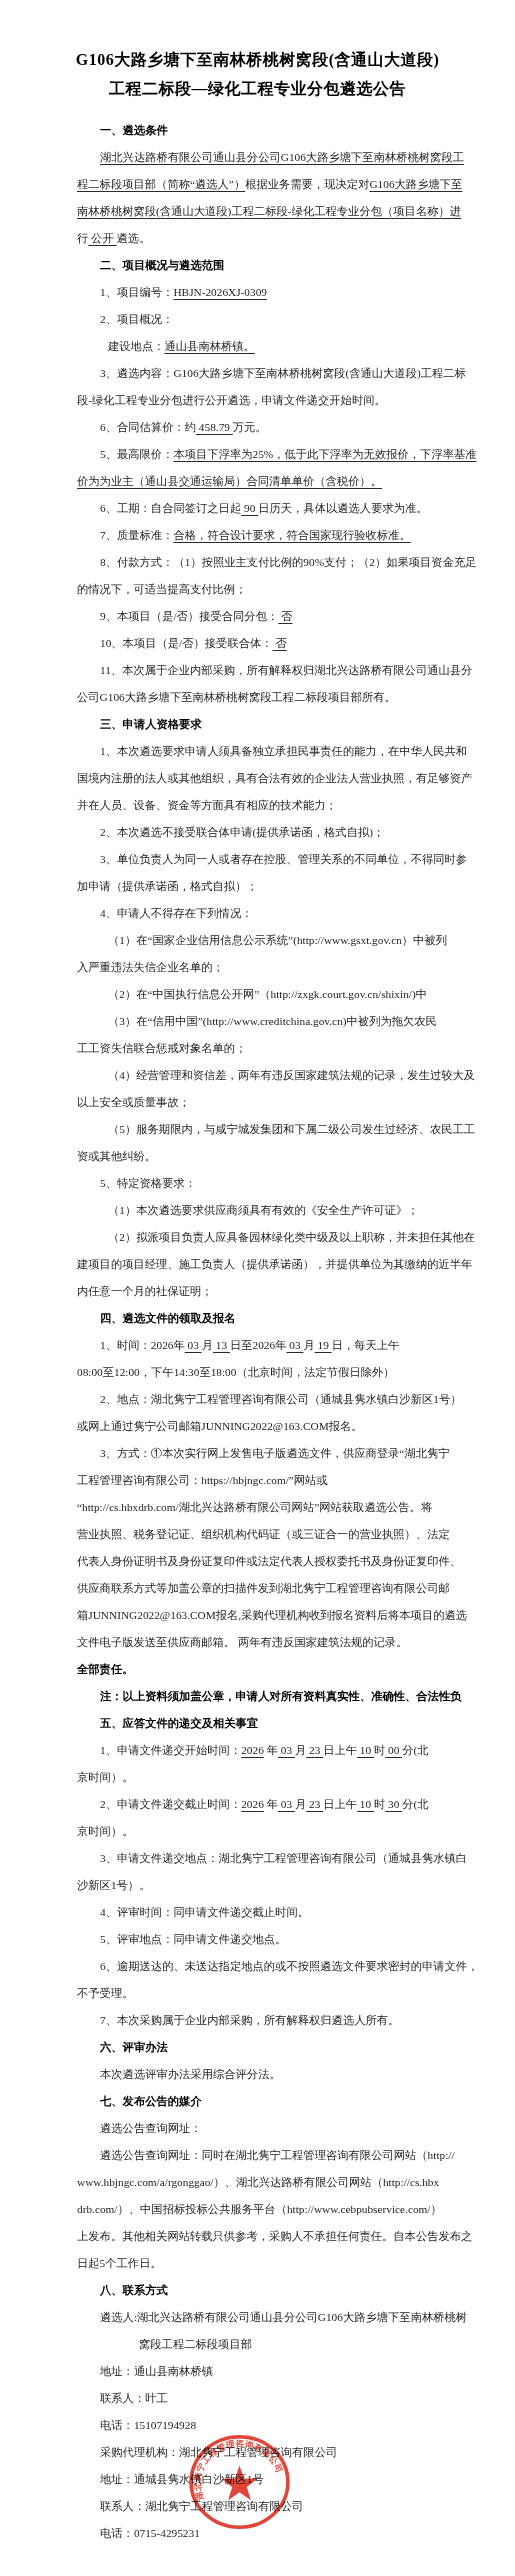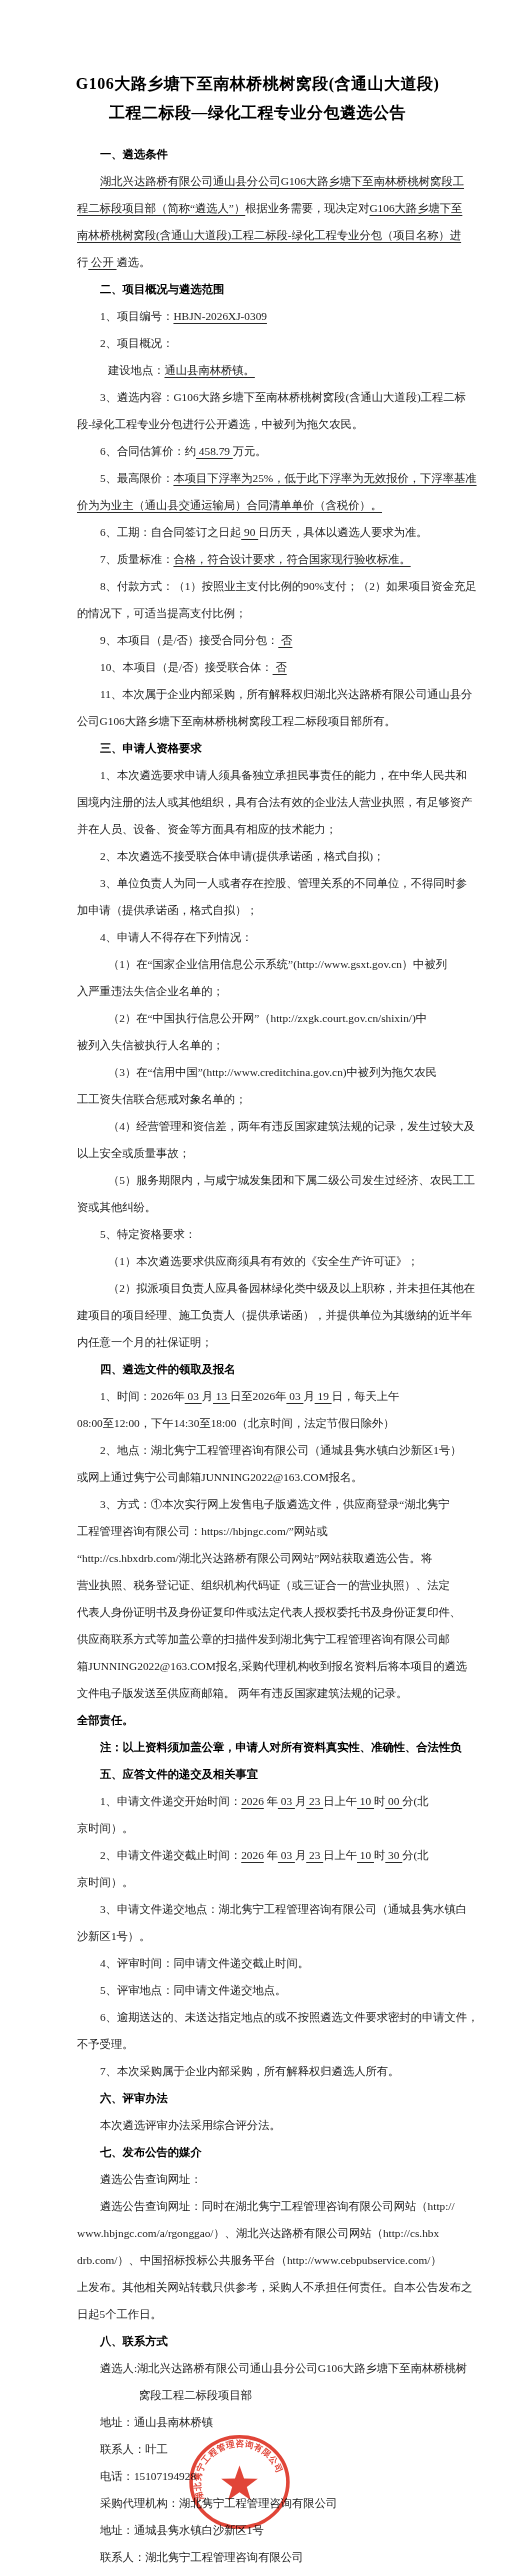"G106大路乡塘下至南林桥桃树窝段(含通山大道段)" .title-block { margin-top: 69px -> 45px }
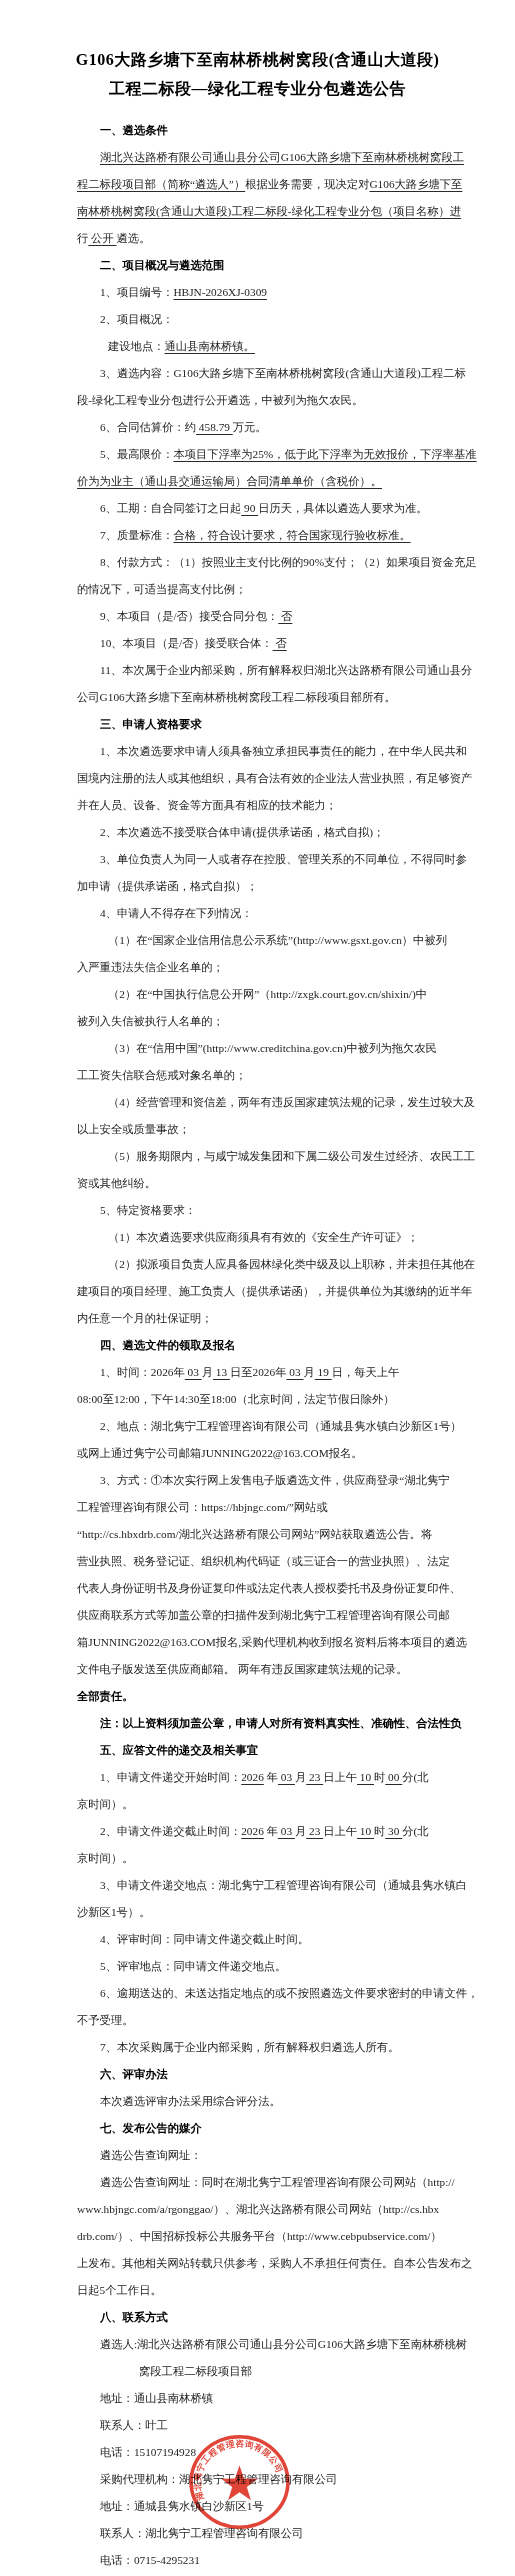"段-绿化工程专业分包进行公开遴选，中被列为拖欠农民。" span { text: 中被列为拖欠农民 -> 申请文件递交开始时间 }
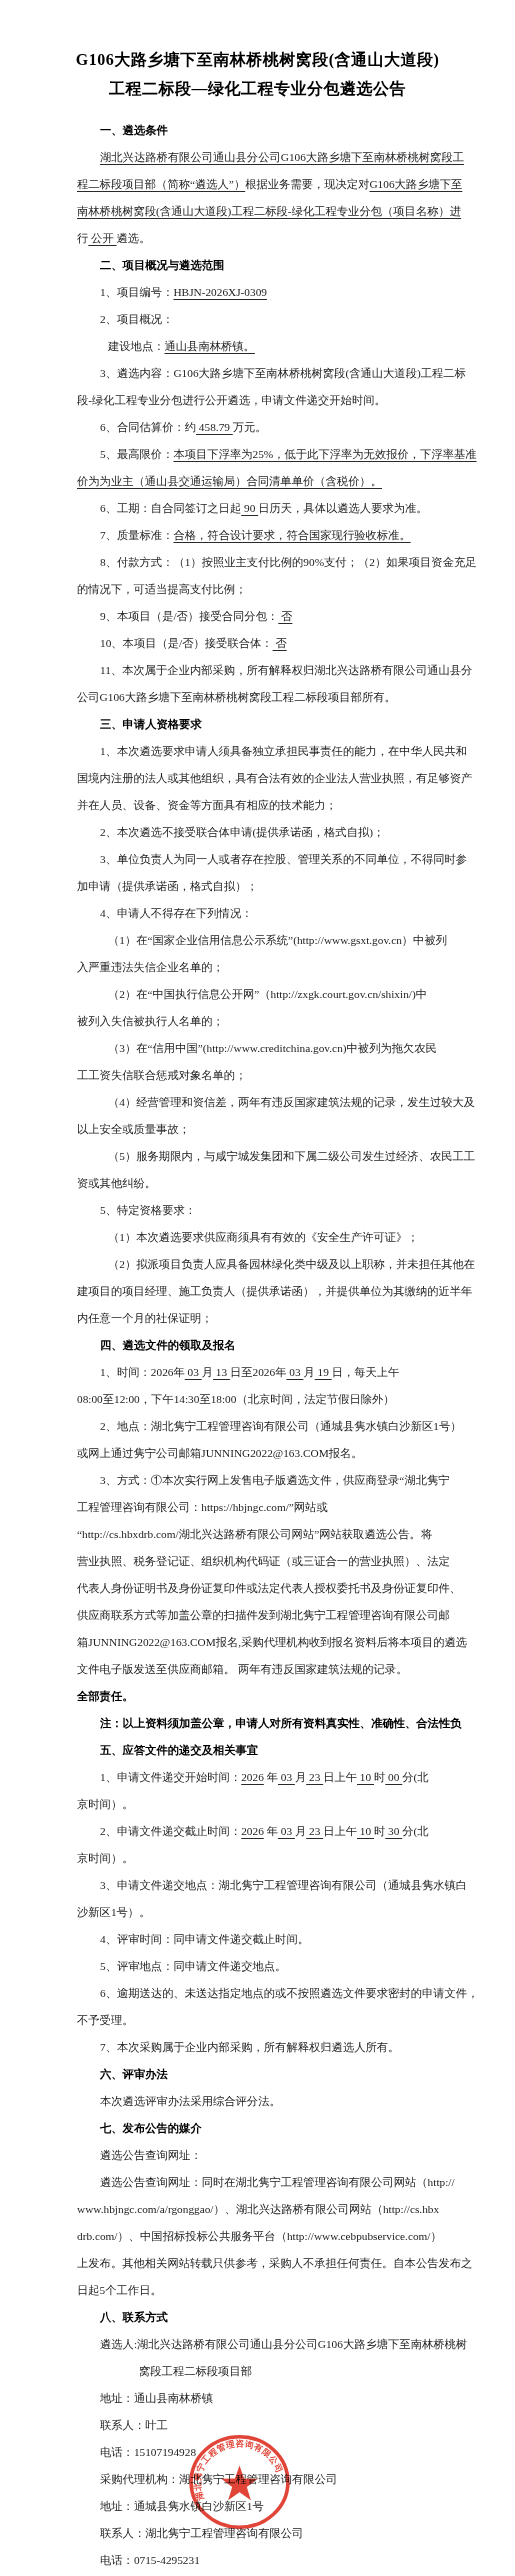"被列入失信被执行人名单的；" div.line { html: <div><span>被列入失信被执行人名单的；</span></div> -> none }
